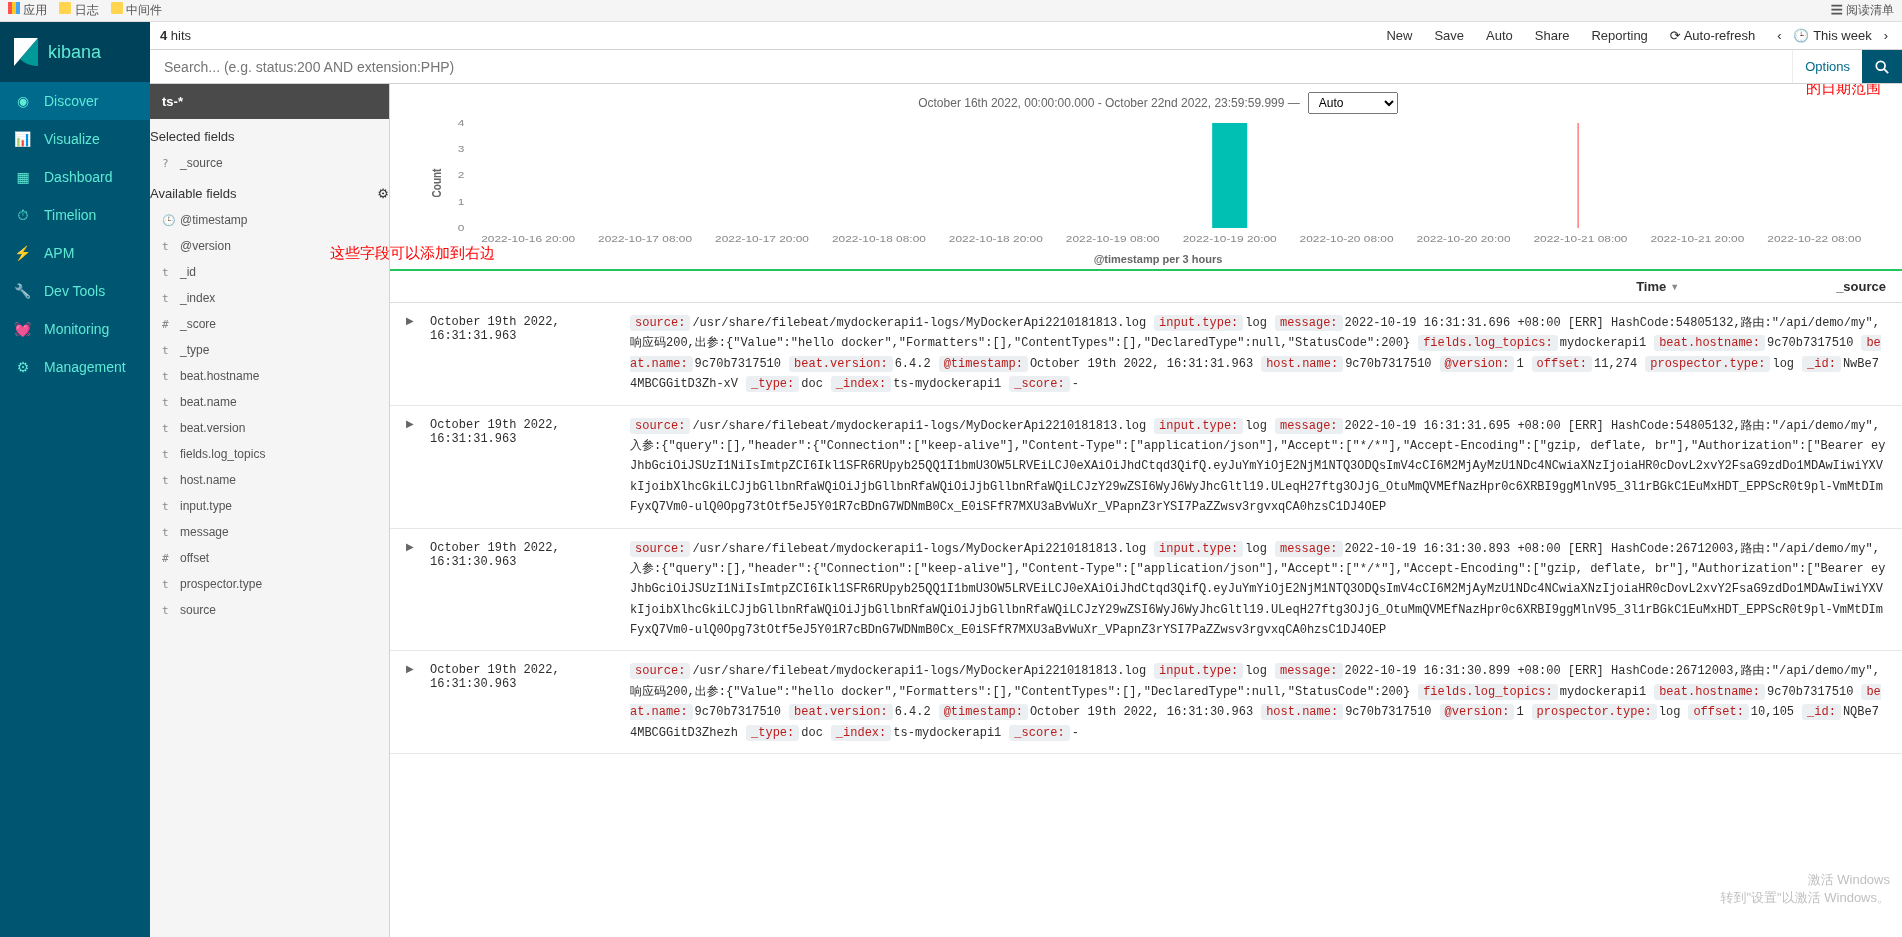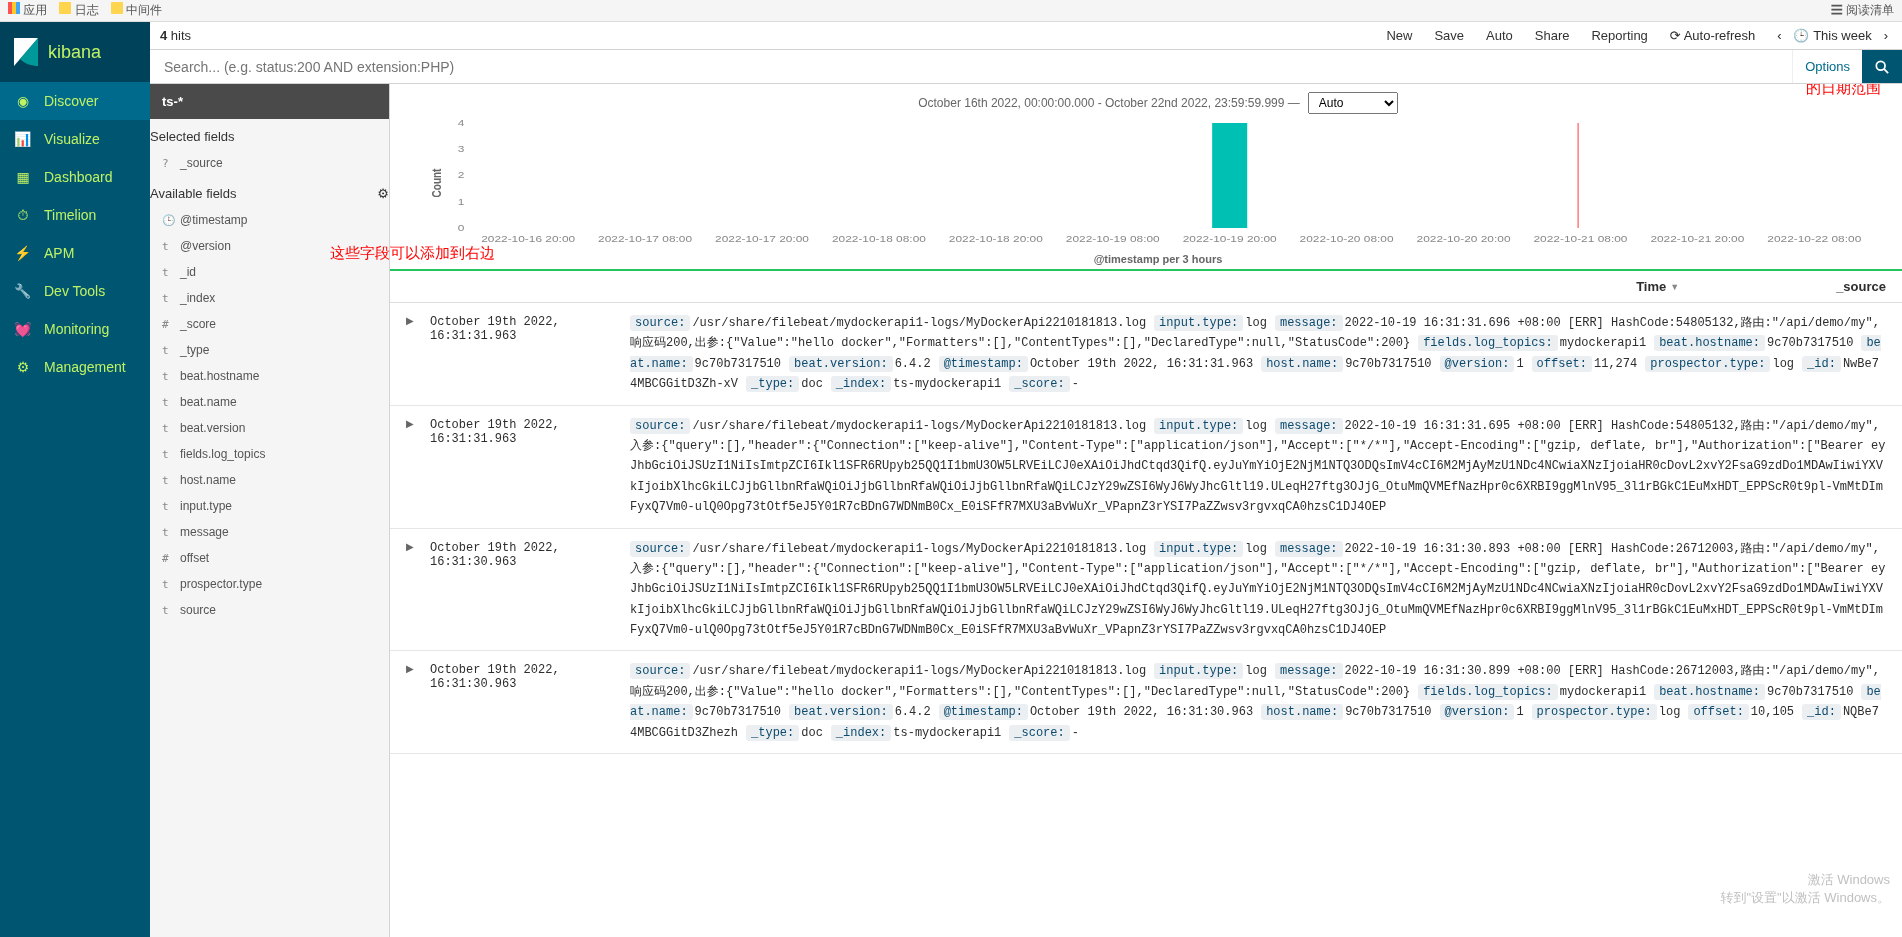"kibana" .sidebar { color: #bef264 -> #5eead4 }
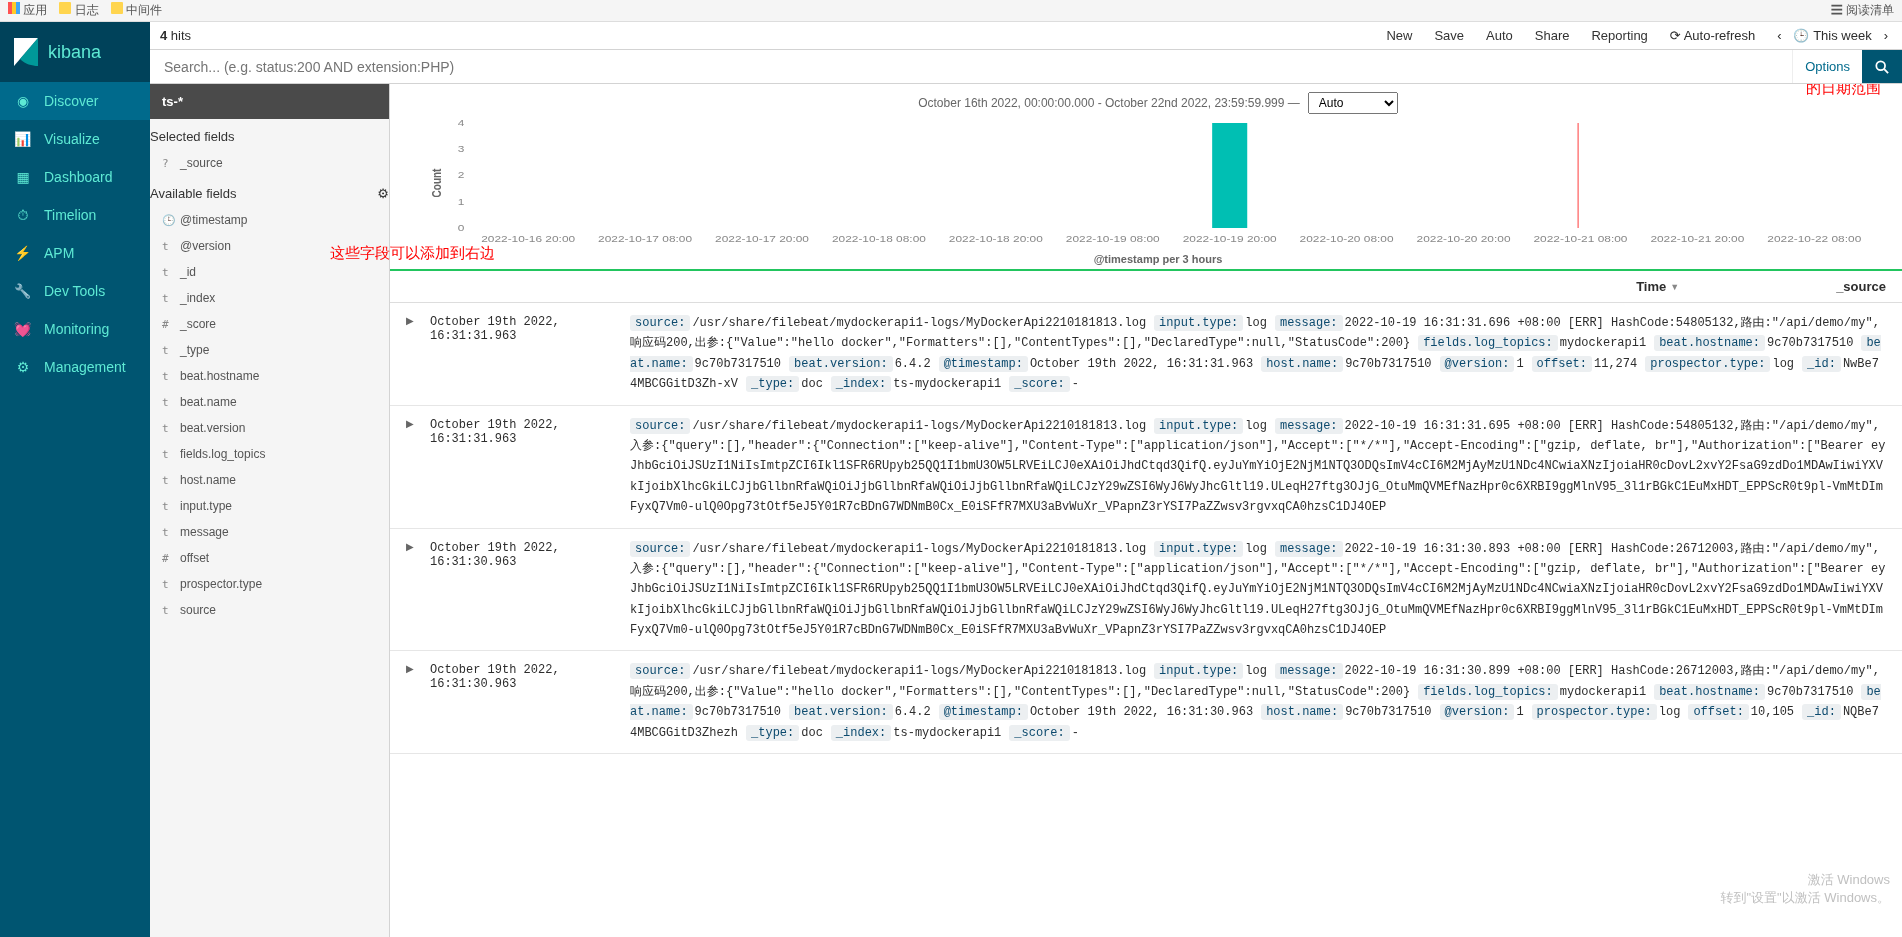"source:" .fld { color: #0c4a6e -> #b91c1c }
